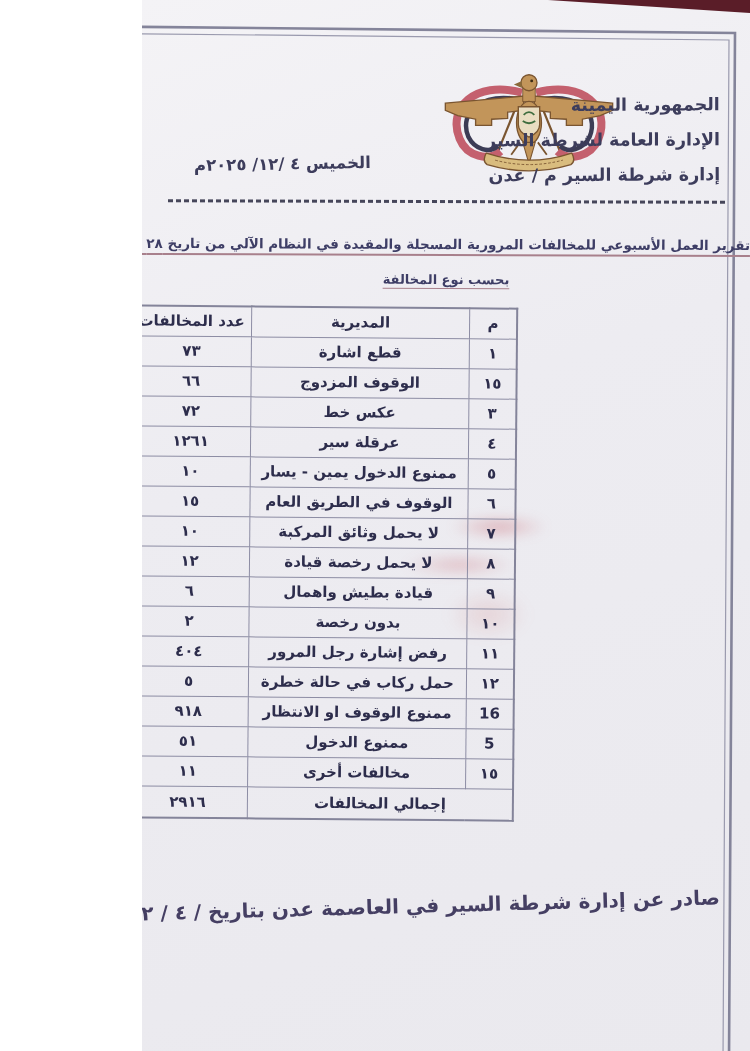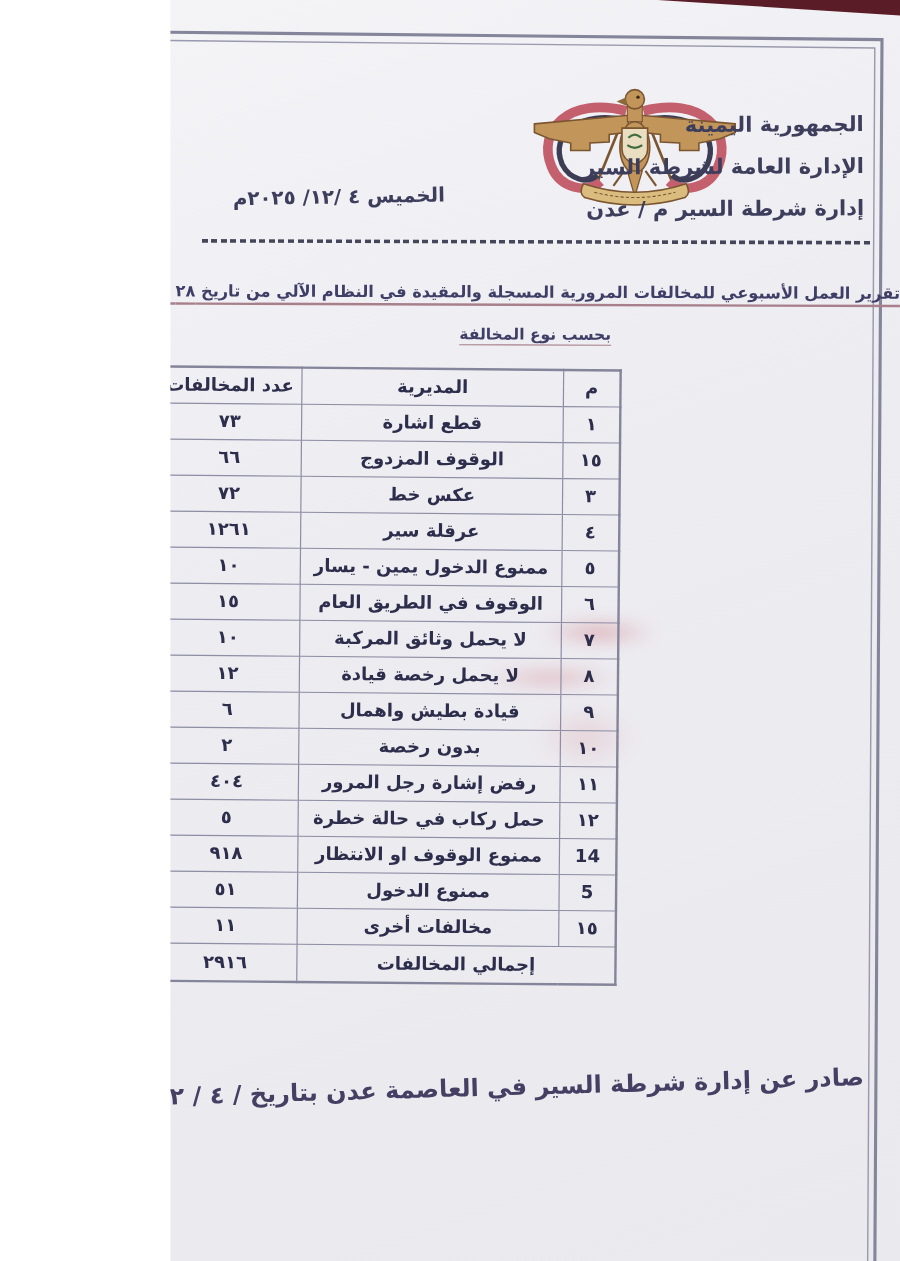"14" td.c-idx { text: 14 -> 16 }
